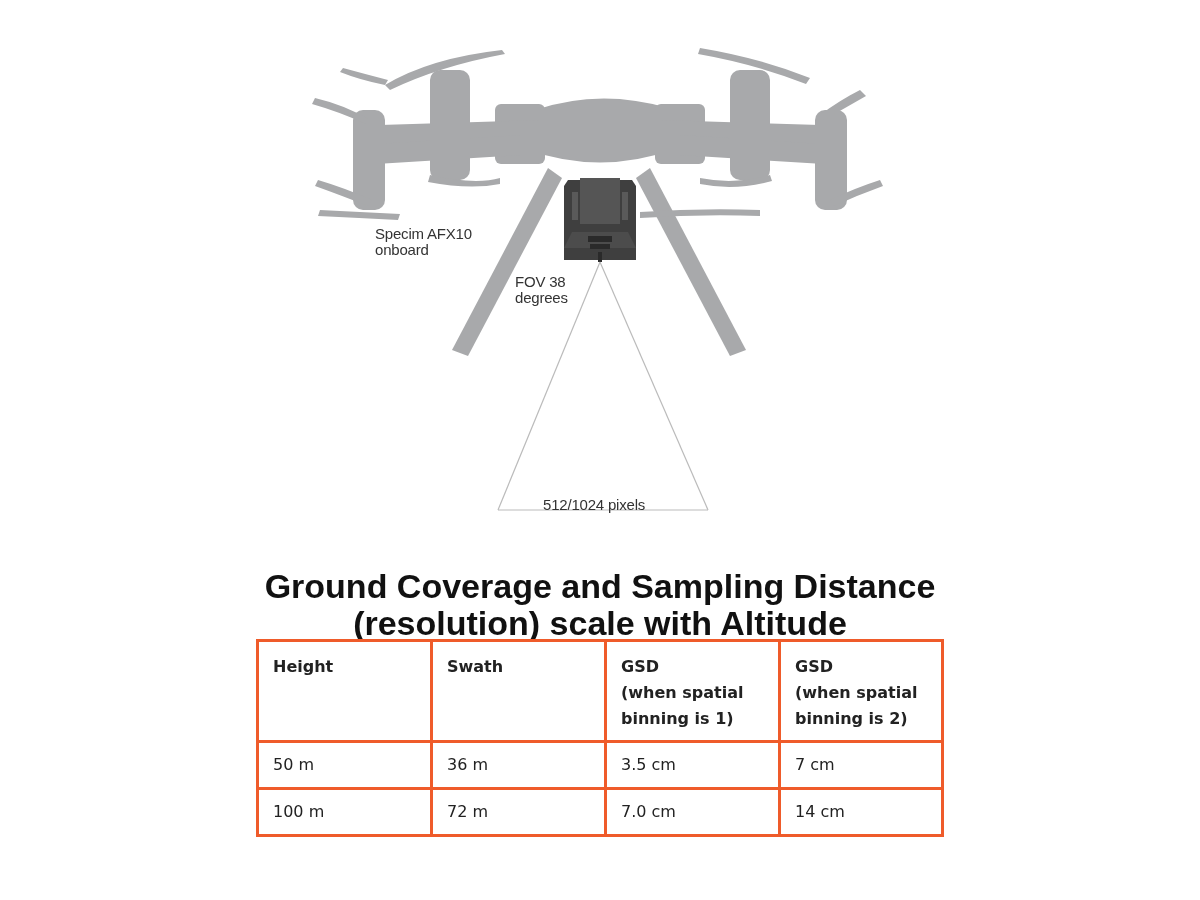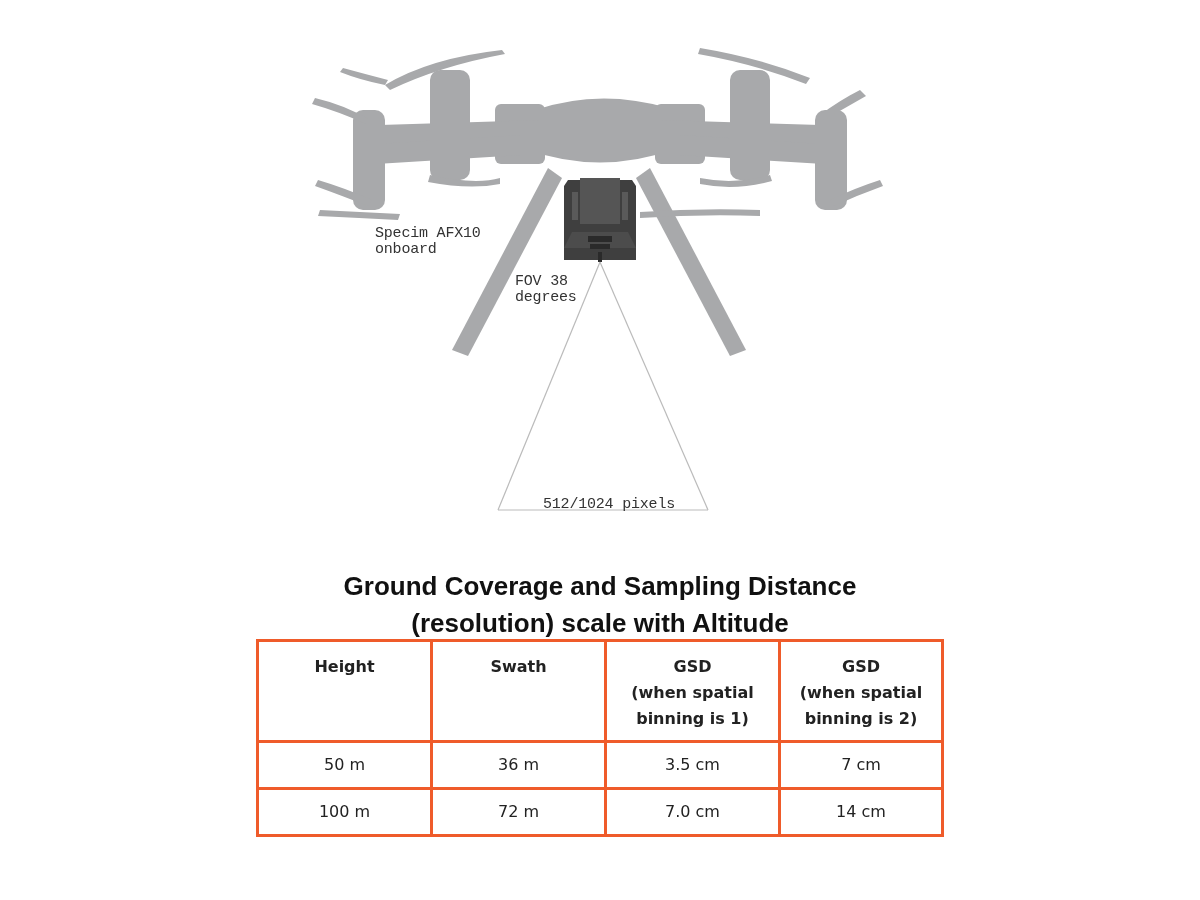"Specim AFX10" .label { font-family: Liberation Mono, monospace -> Liberation Sans, sans-serif }
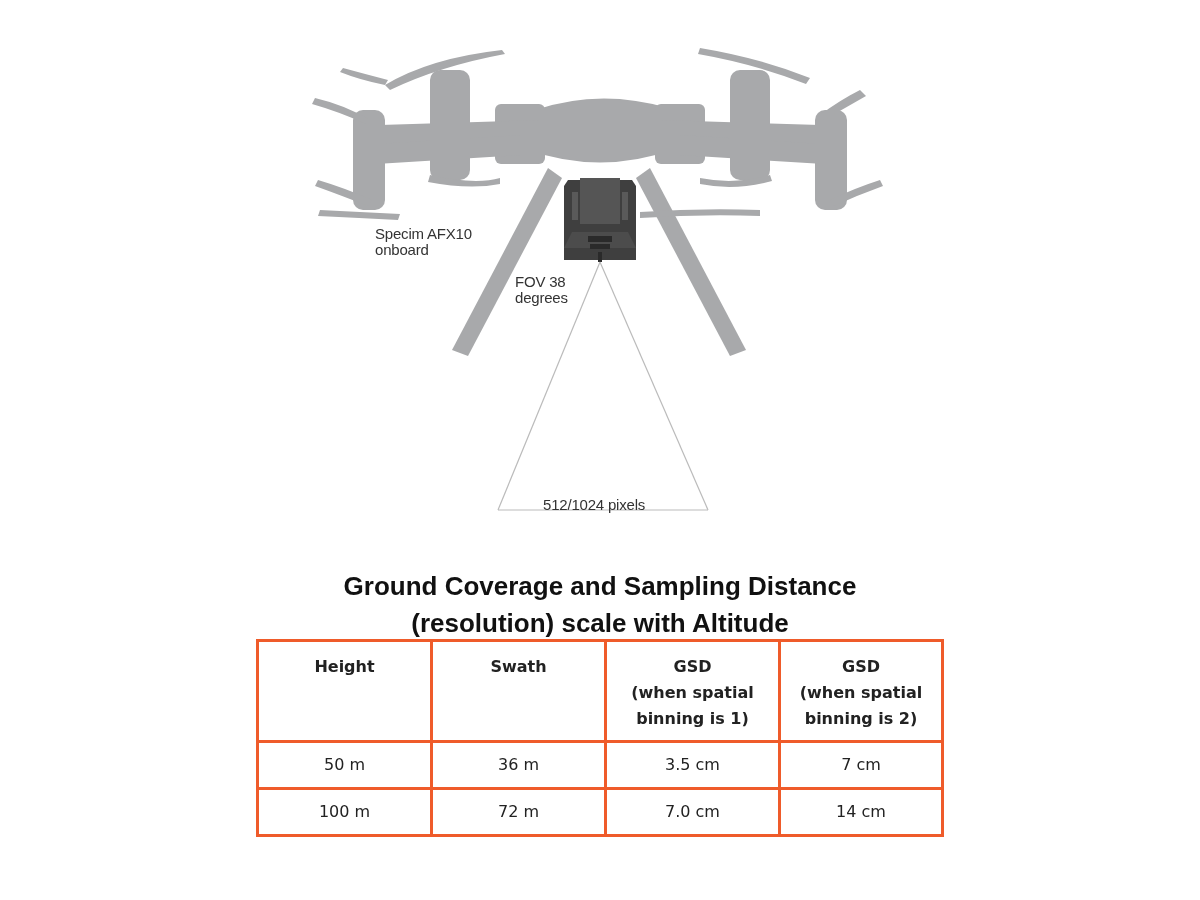"Ground Coverage and Sampling Distance" .title { font-size: 26px -> 34px }
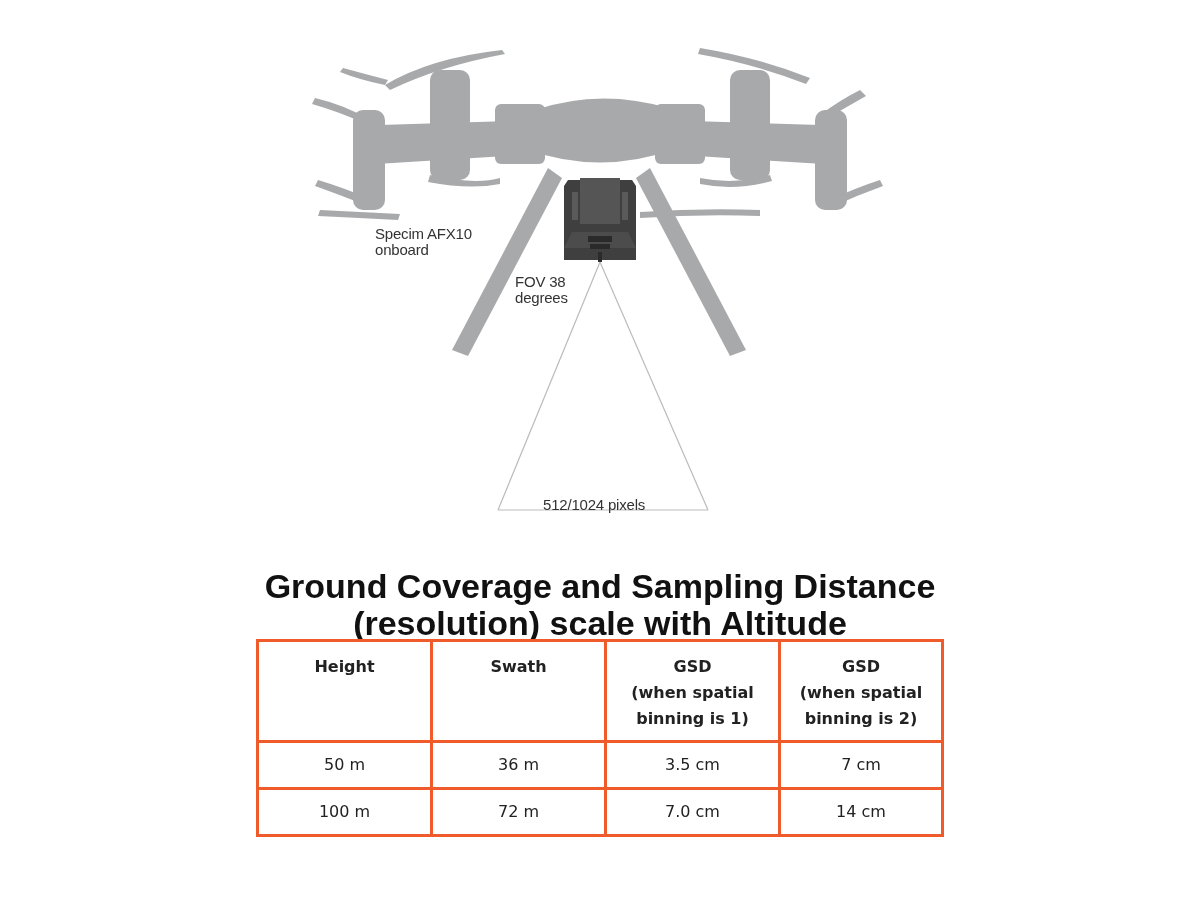"Height" .spec-table td, .spec-table th { text-align: center -> left }
